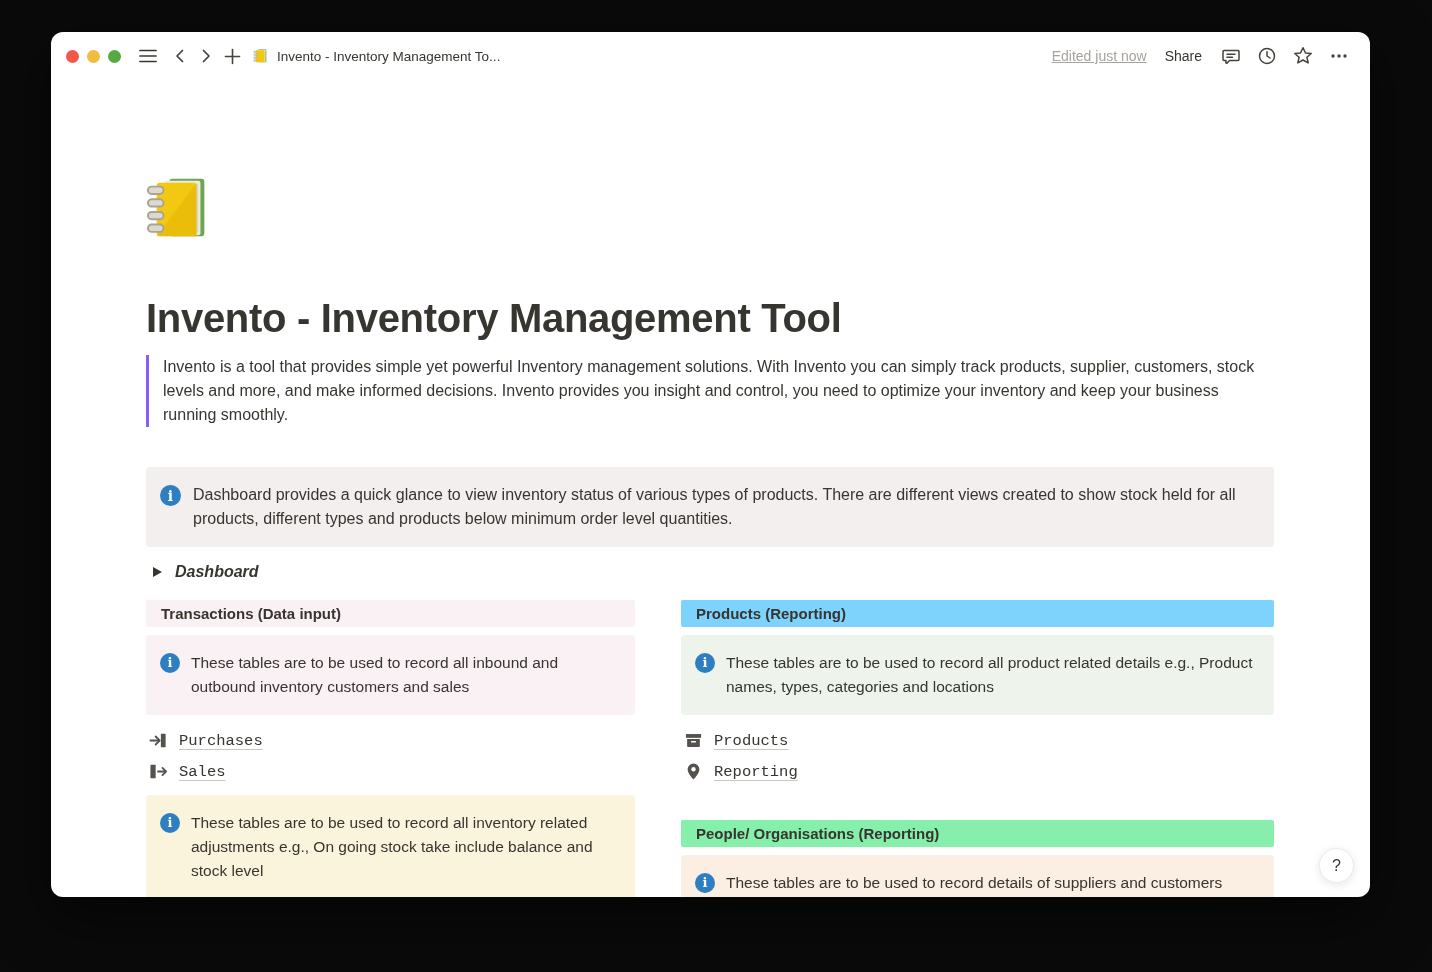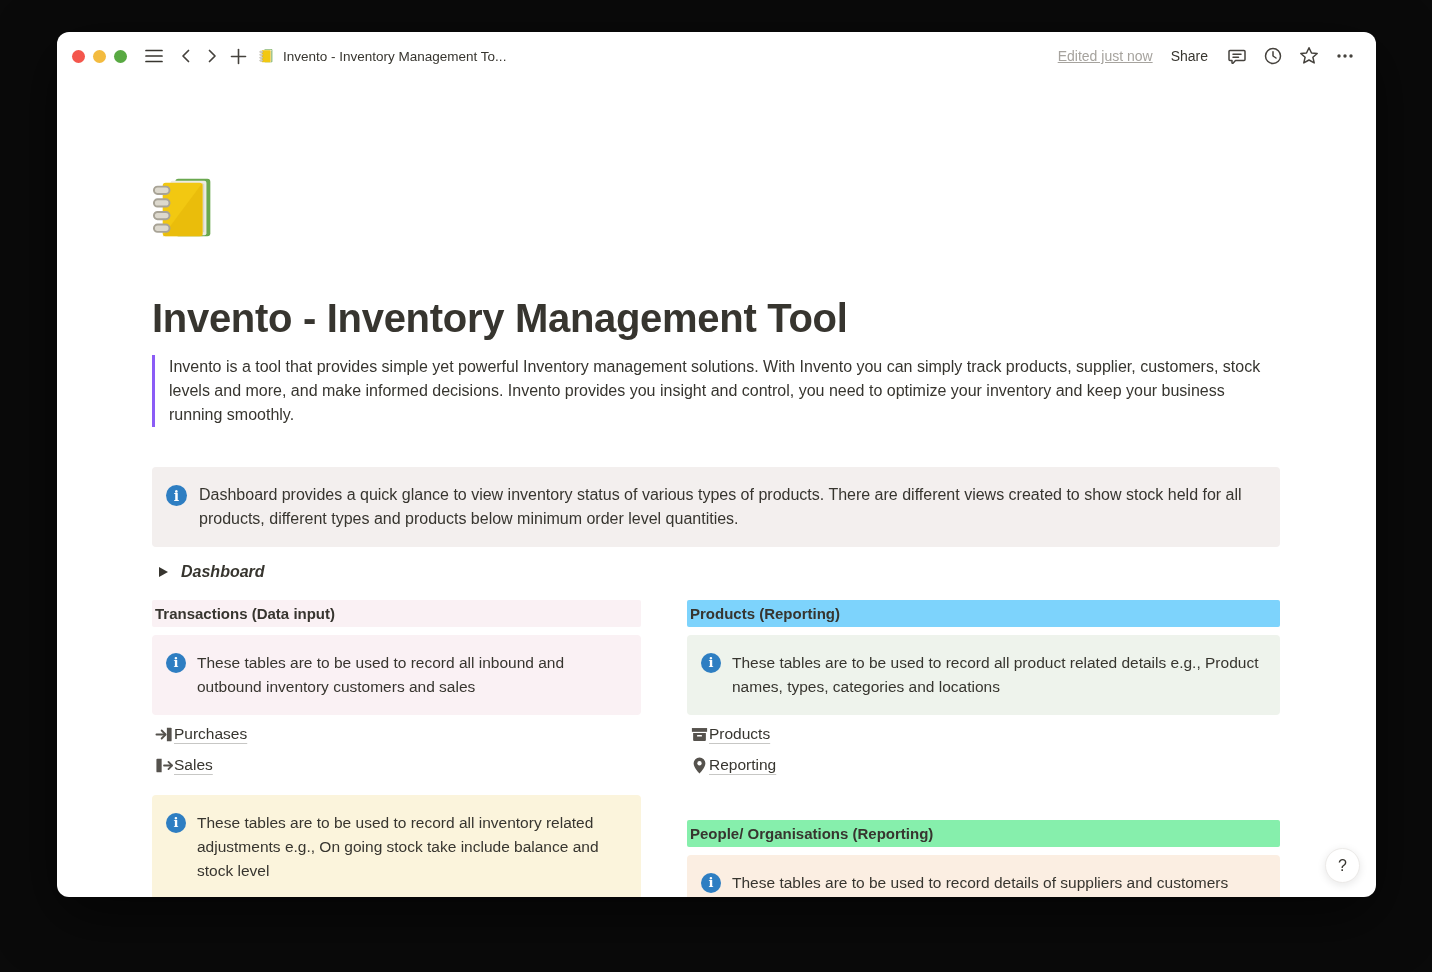"Invento - Inventory Management To..." .window { left: 57px -> 51px }
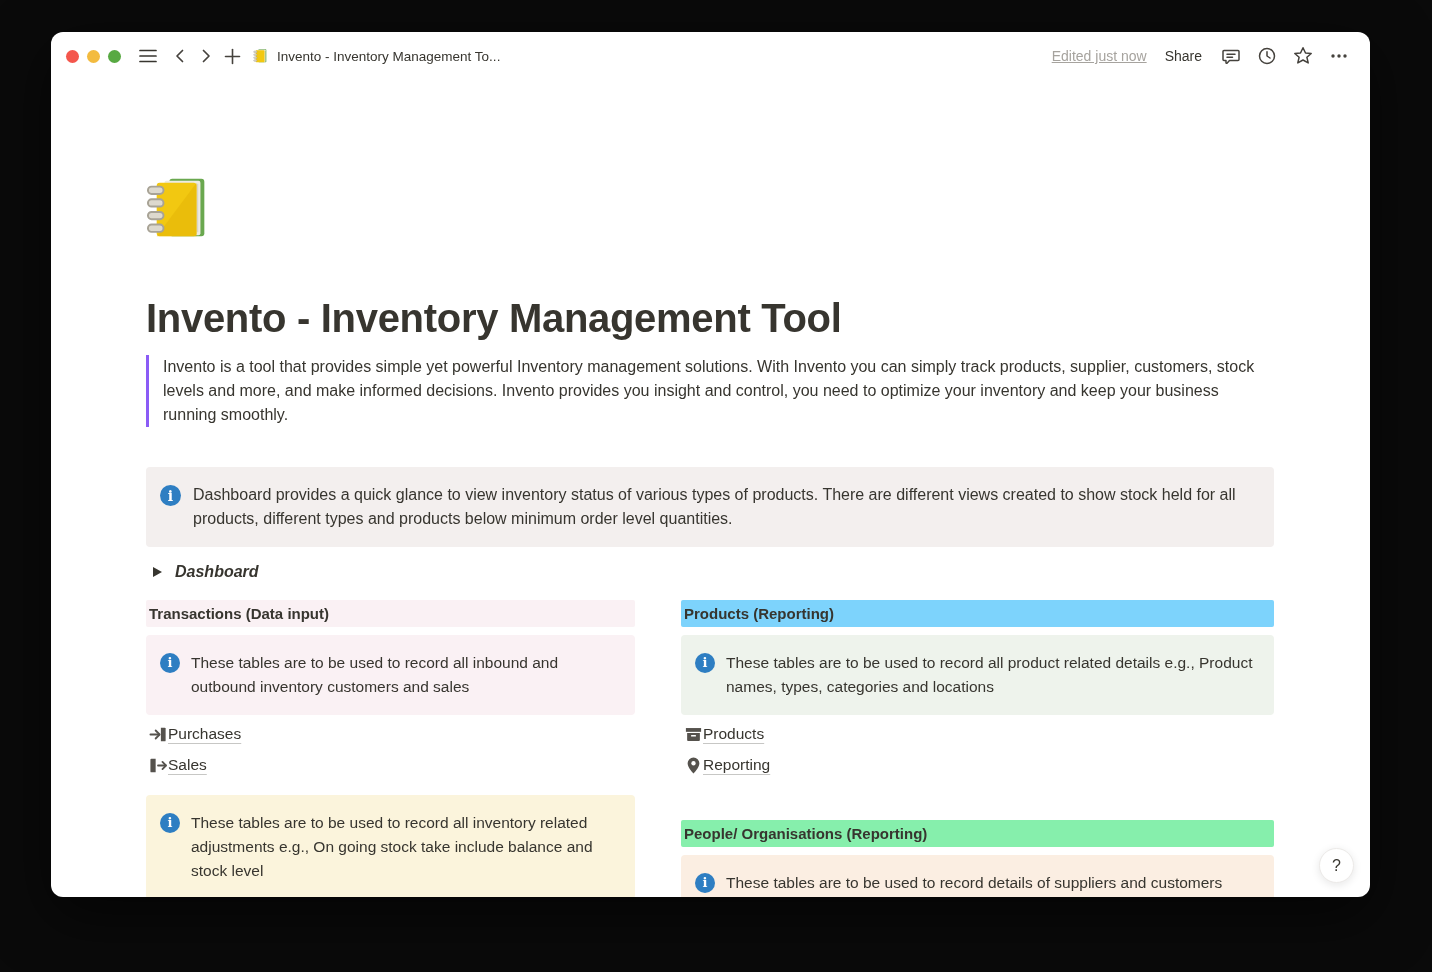"Transactions (Data input)" .sec-heading { padding: 4px 3px -> 4px 15px }
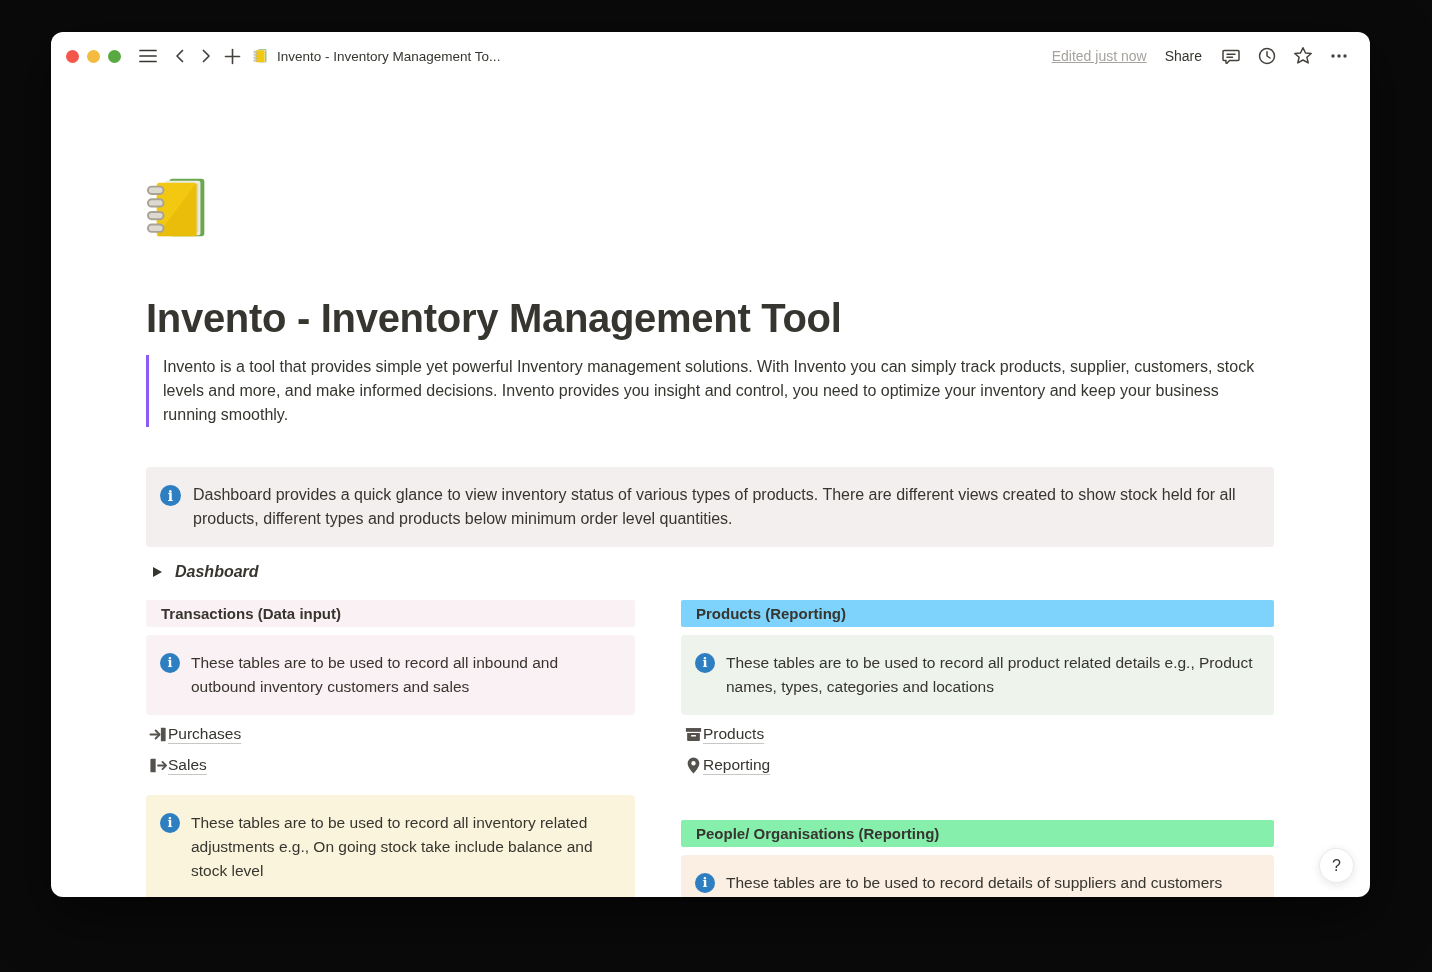"Purchases" .link-row { align-items: none -> center; font-family: none -> Liberation Mono, monospace; gap: none -> 11px }
